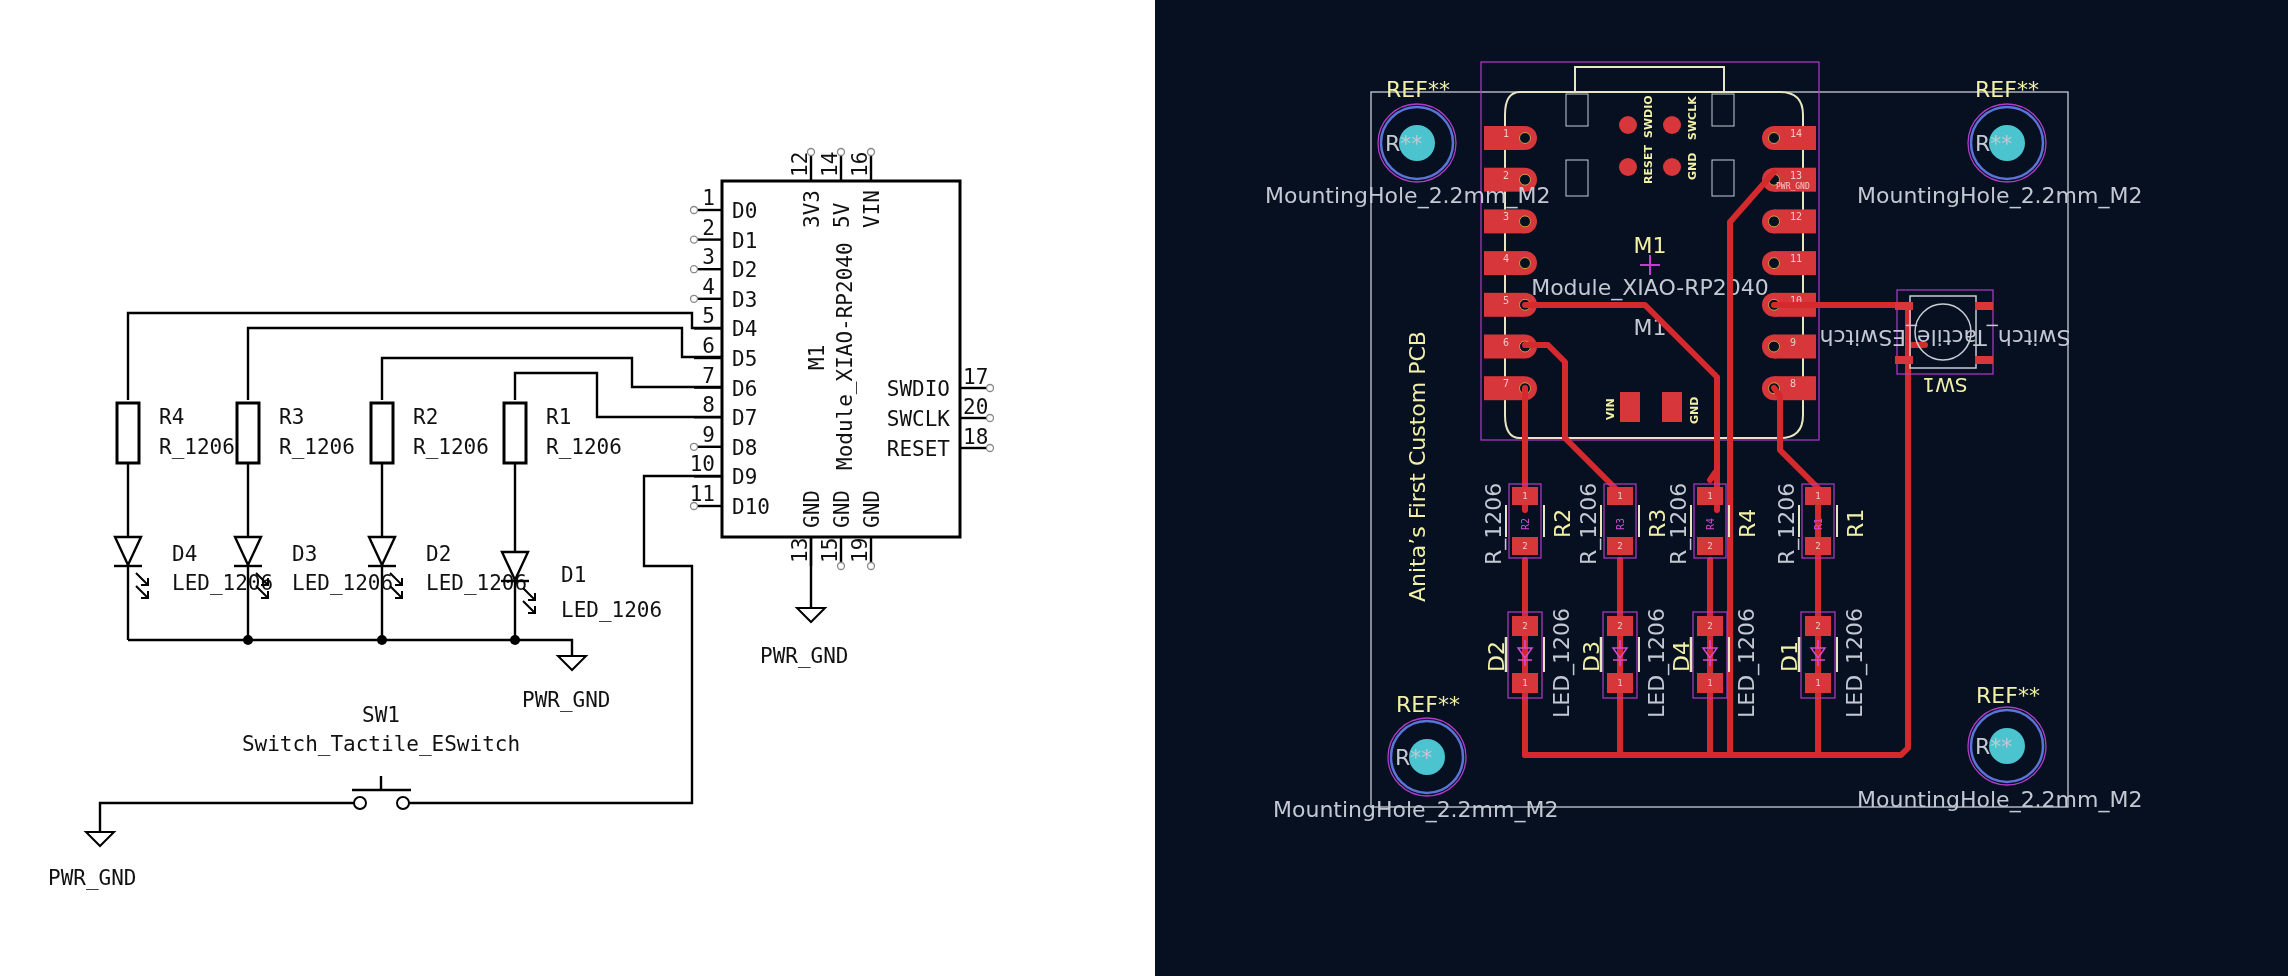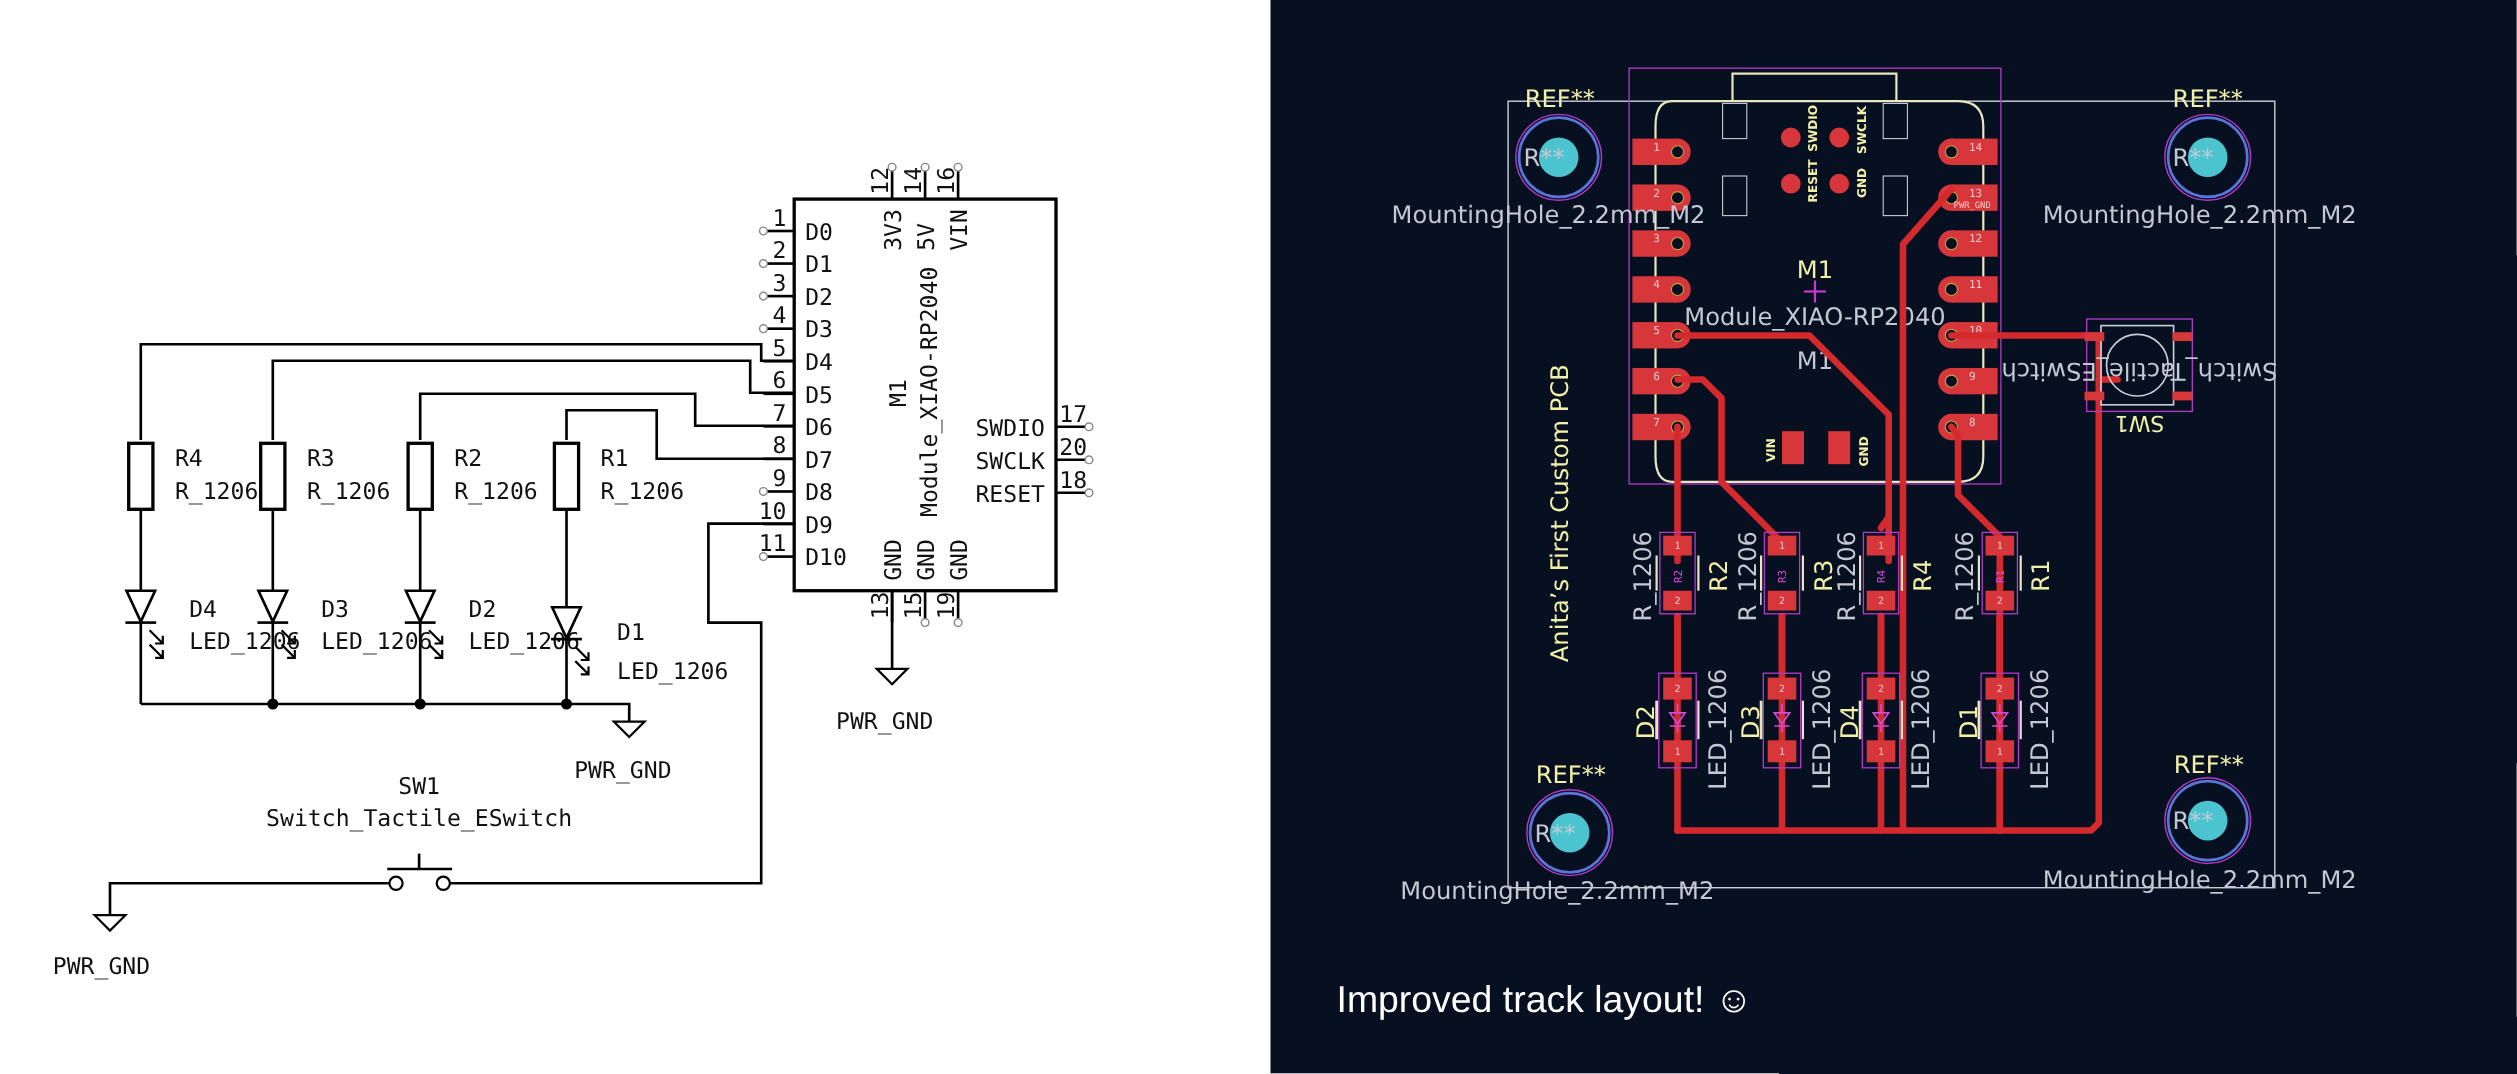"Improved track layout! ☺" div.caption { html: <div>Improved track layout! ☺</div> -> none }
